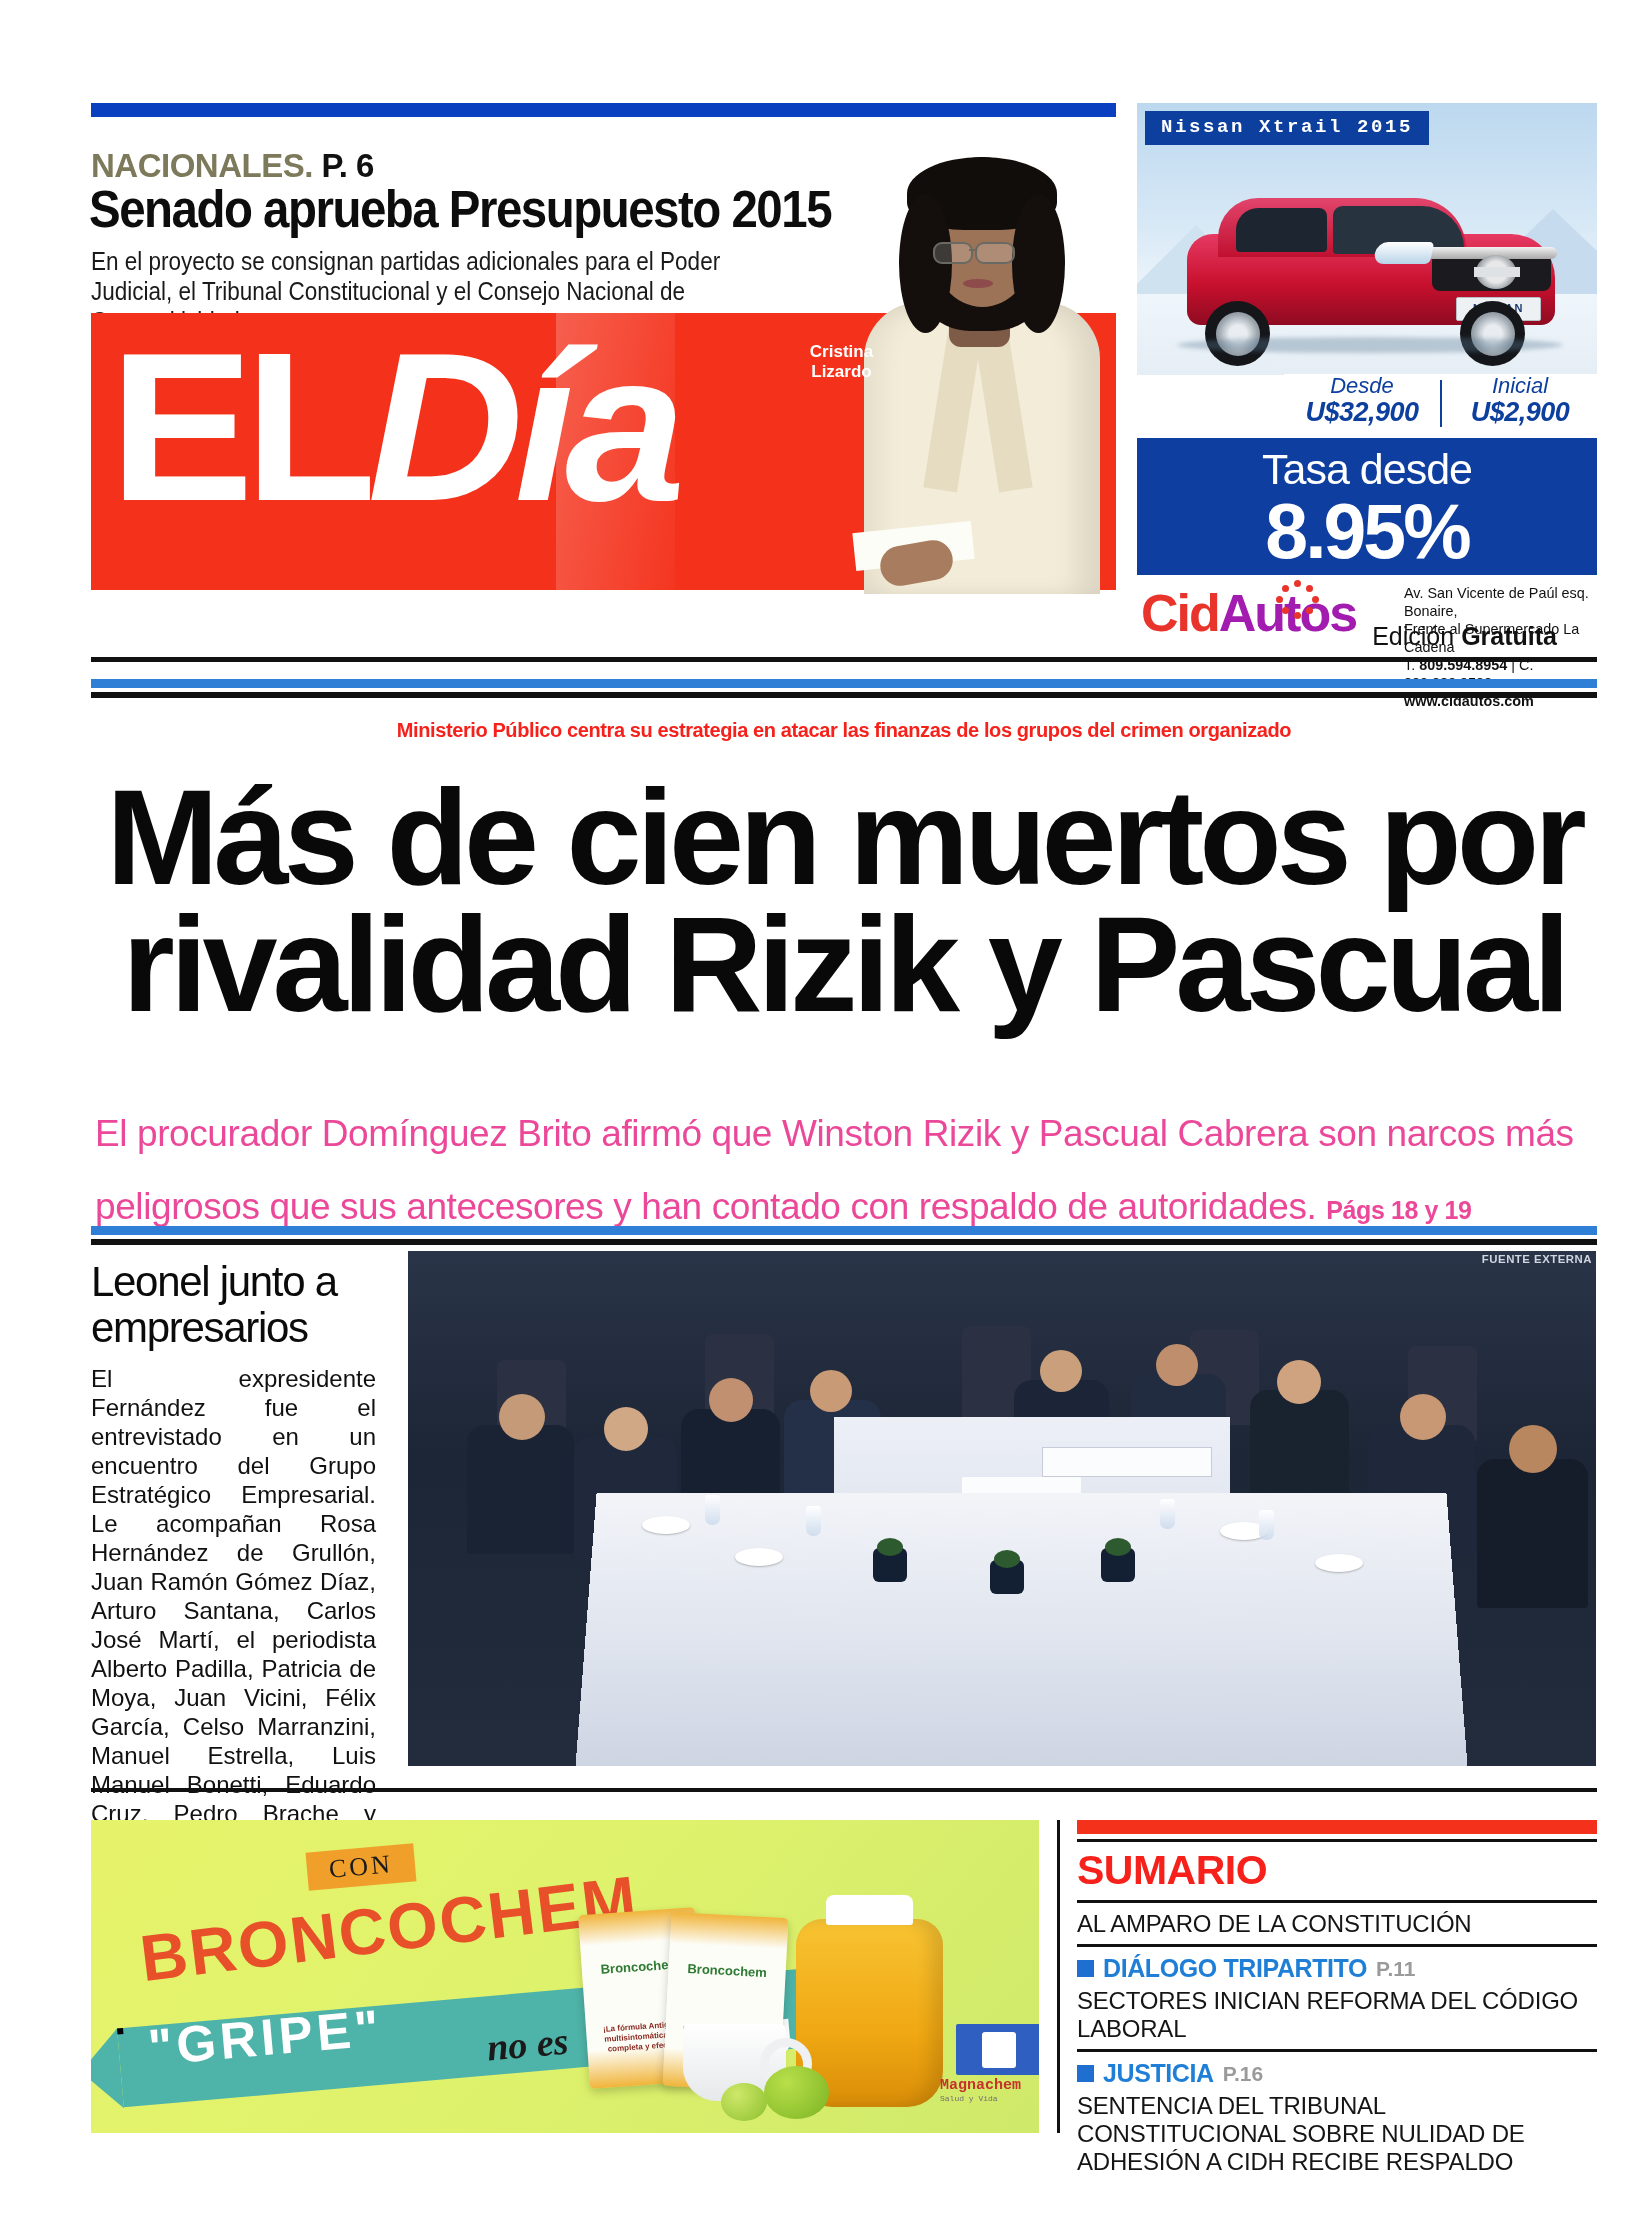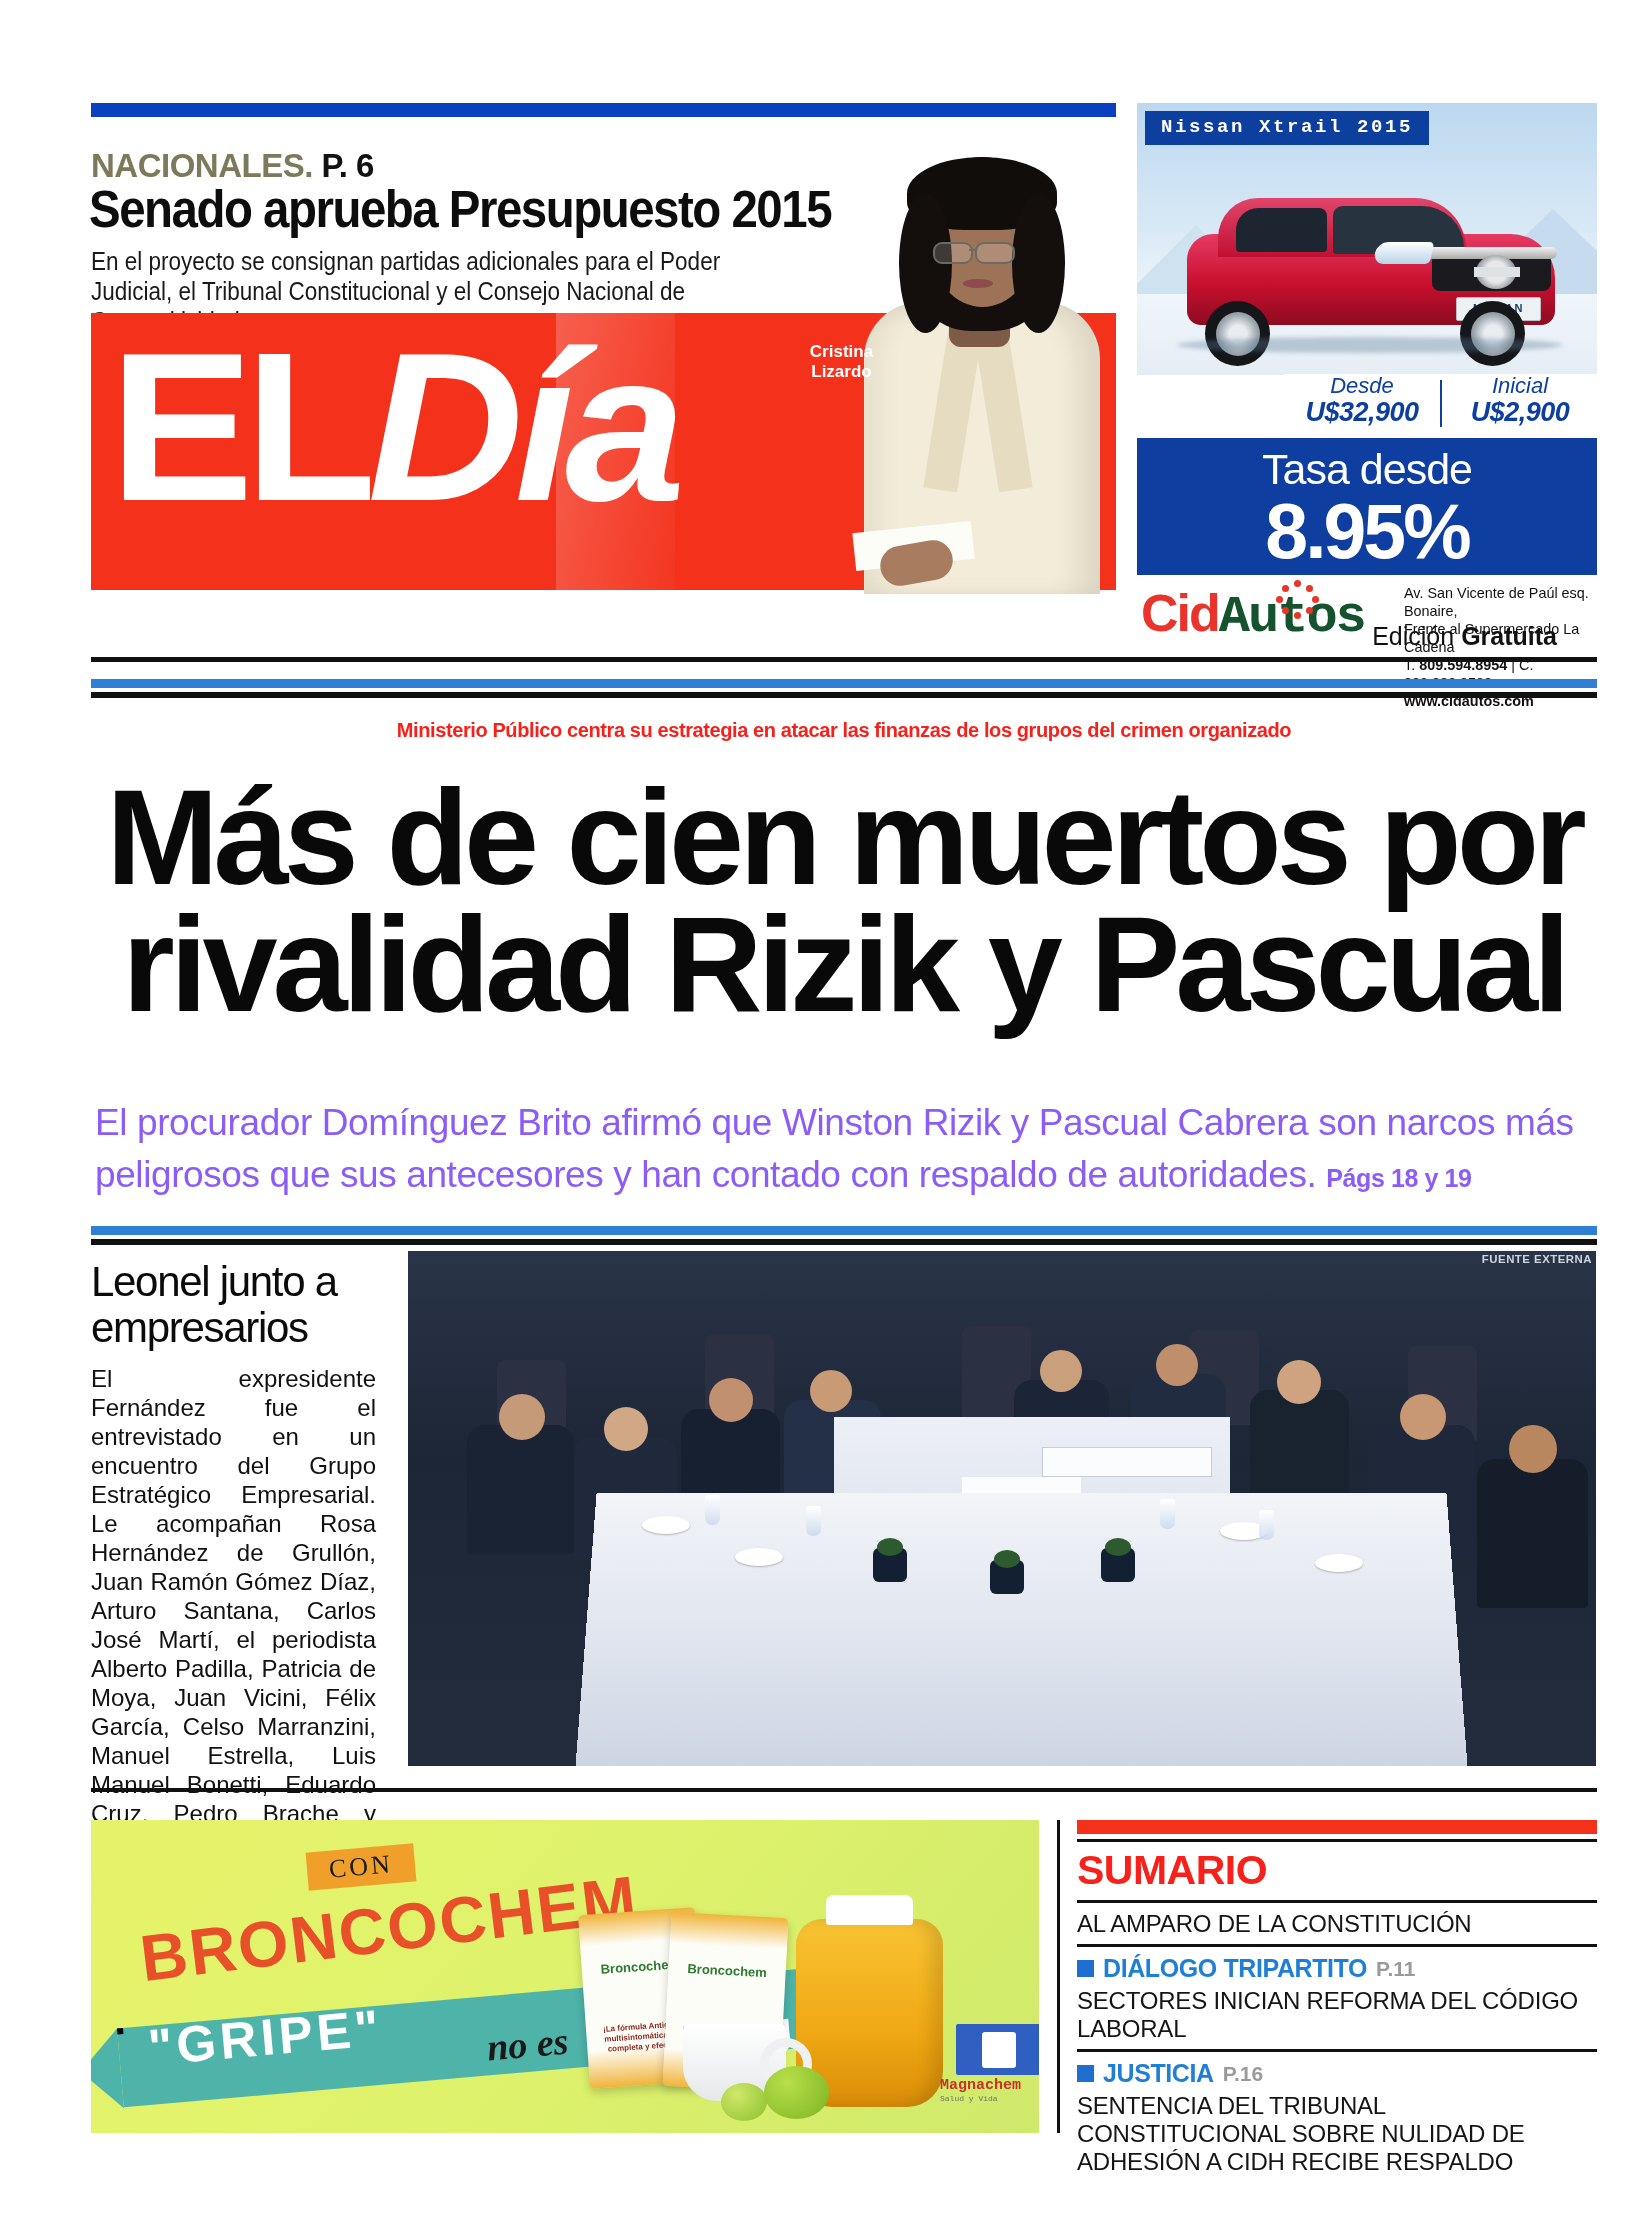"Autos" #cid-logo .autos { color: #14532d -> #a21caf; font-family: Liberation Mono, monospace -> none }
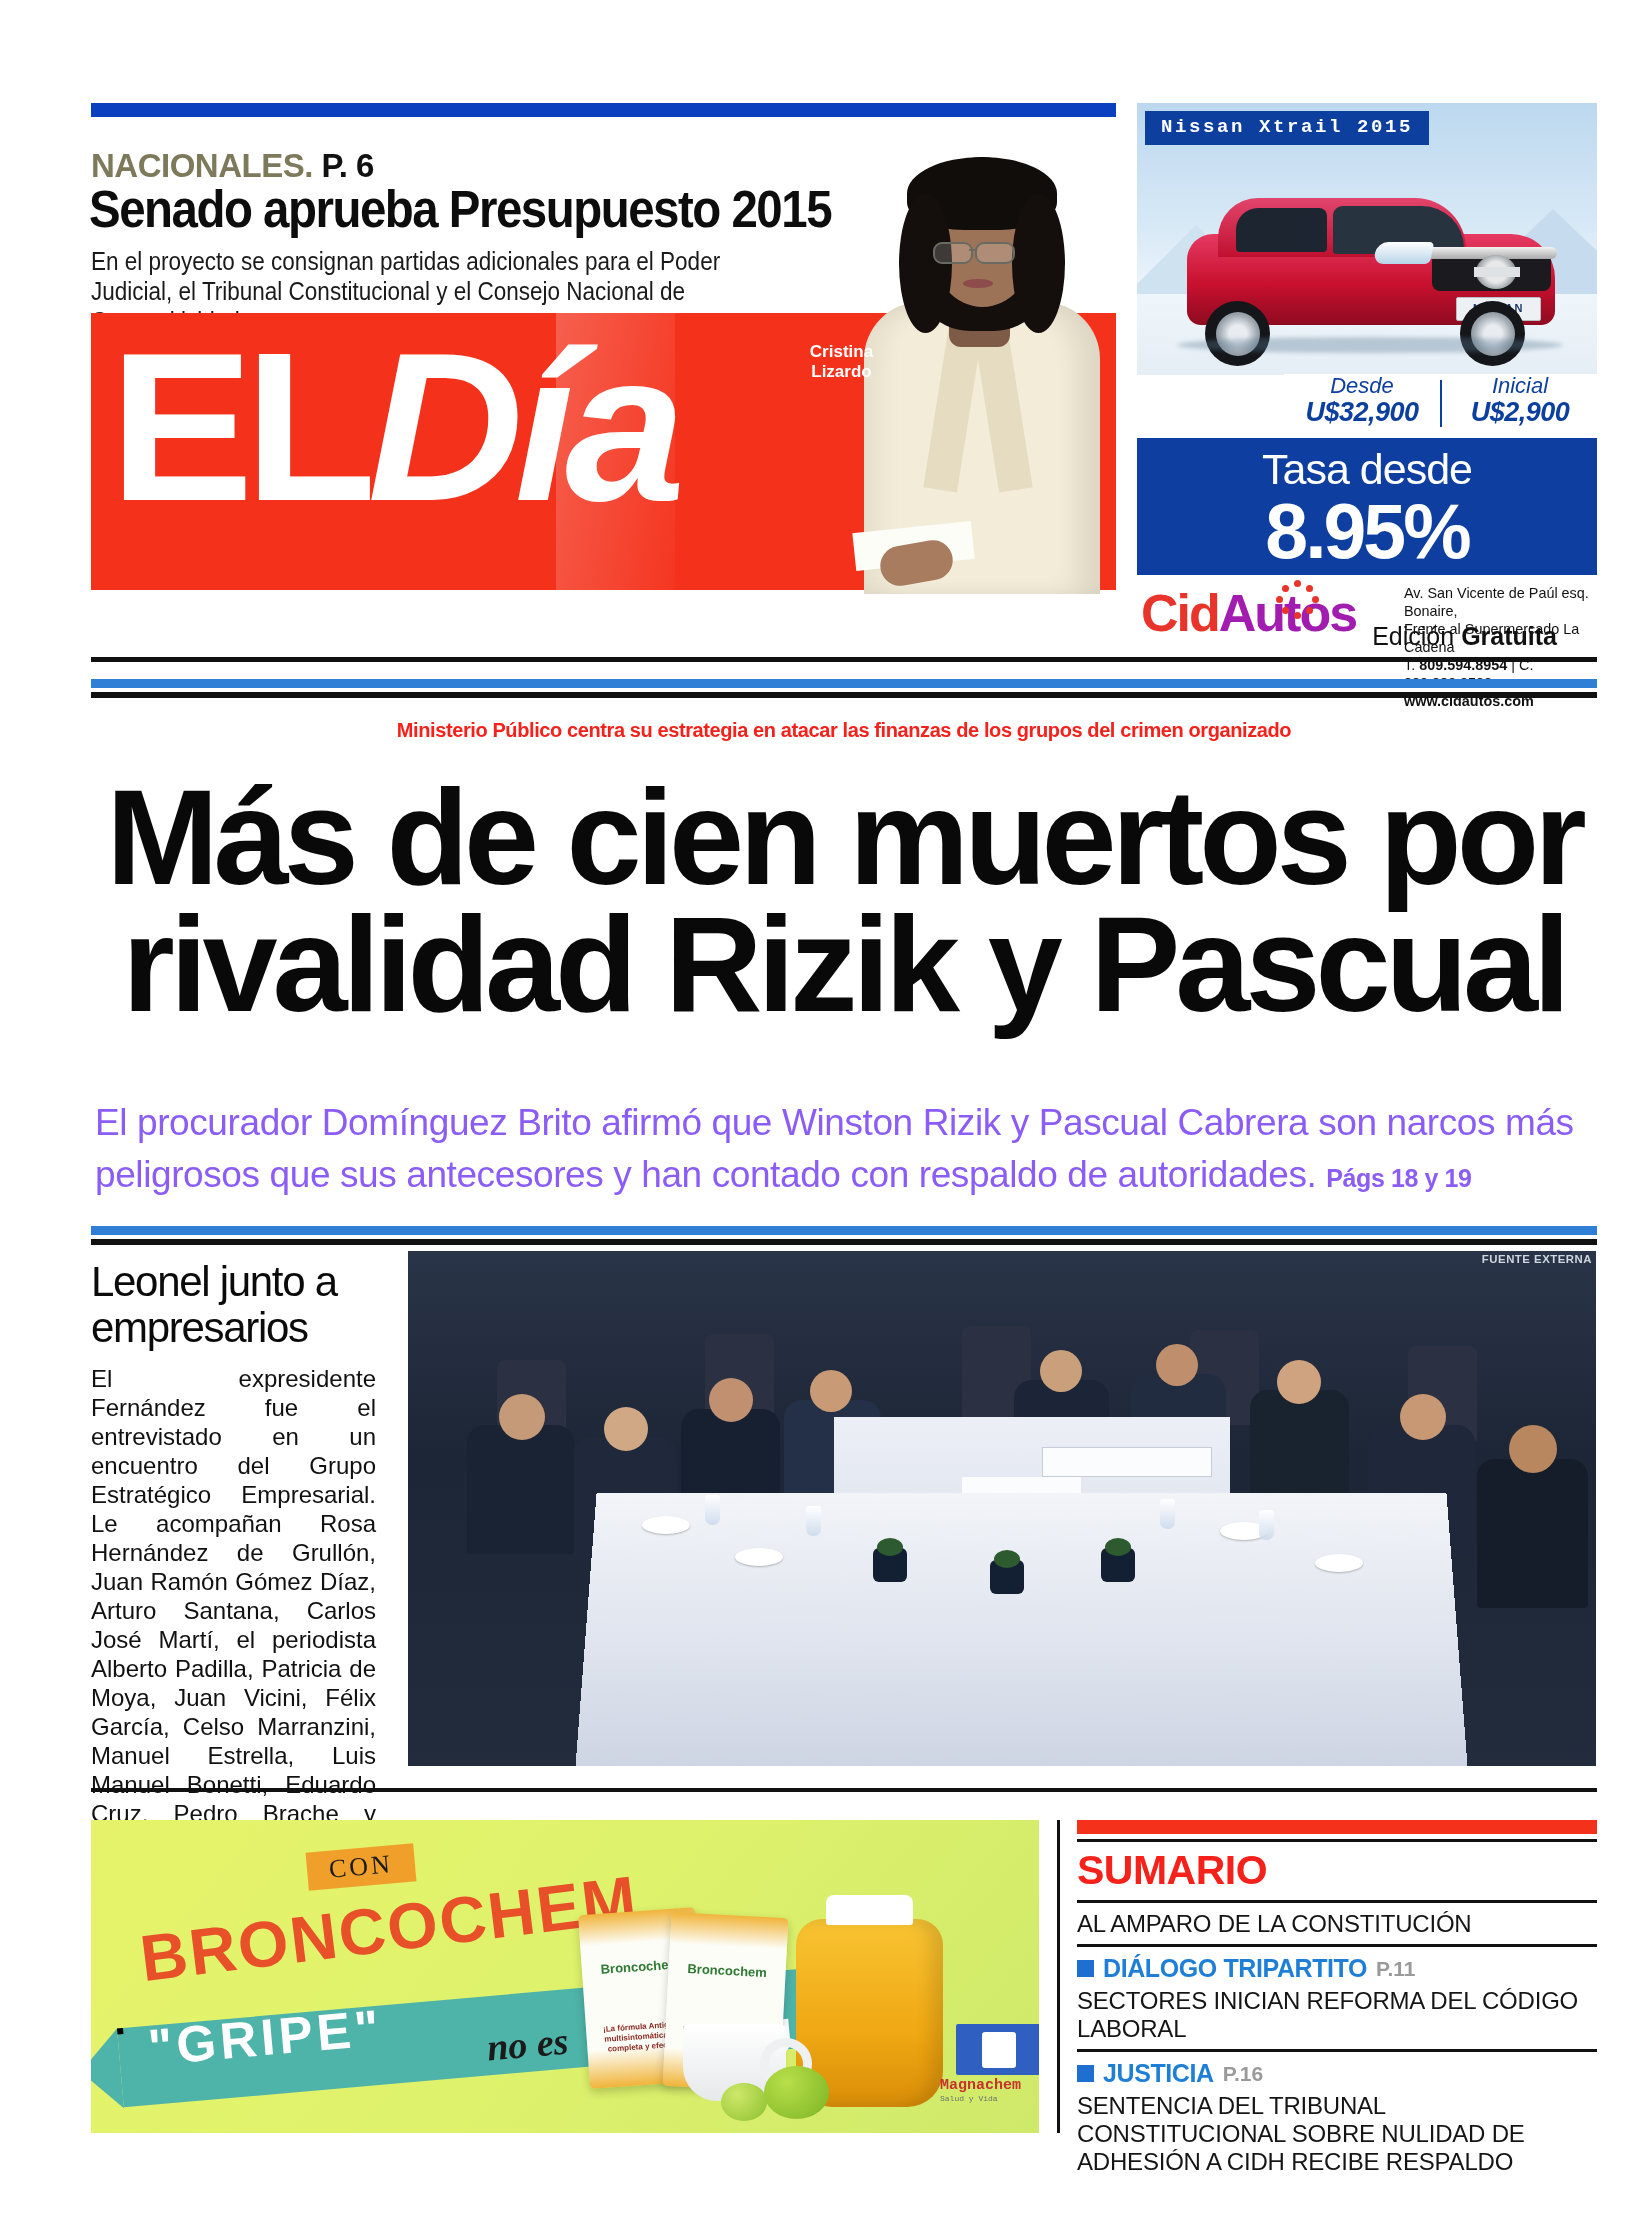"El procurador Domínguez Brito afirmó" #big-deck { color: #8b5cf6 -> #ec4899; line-height: 52px -> 73px }
